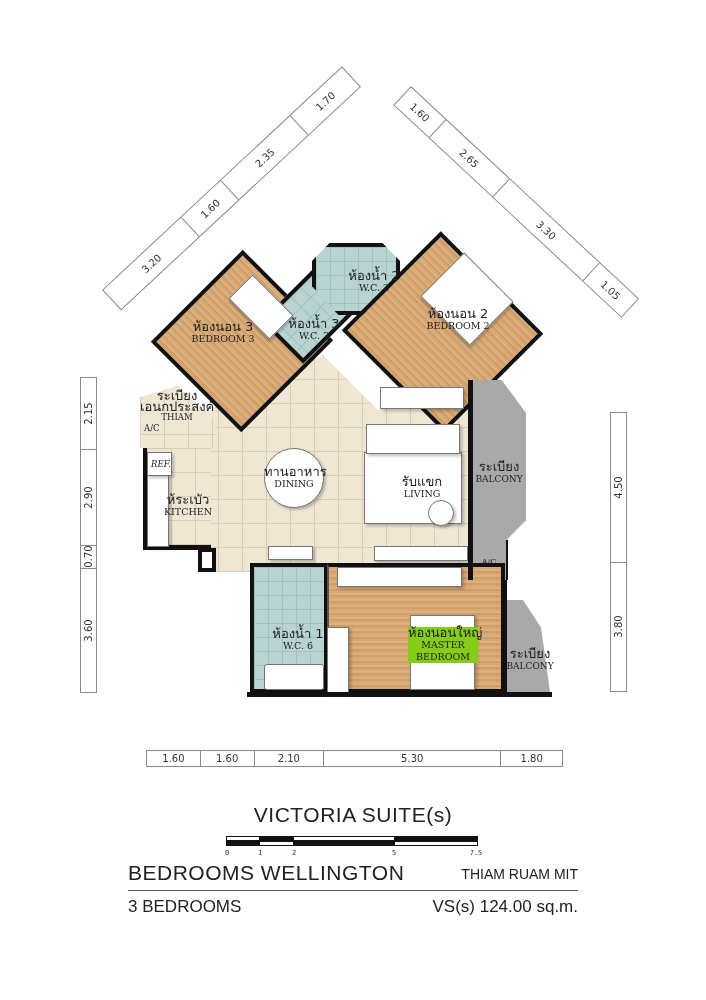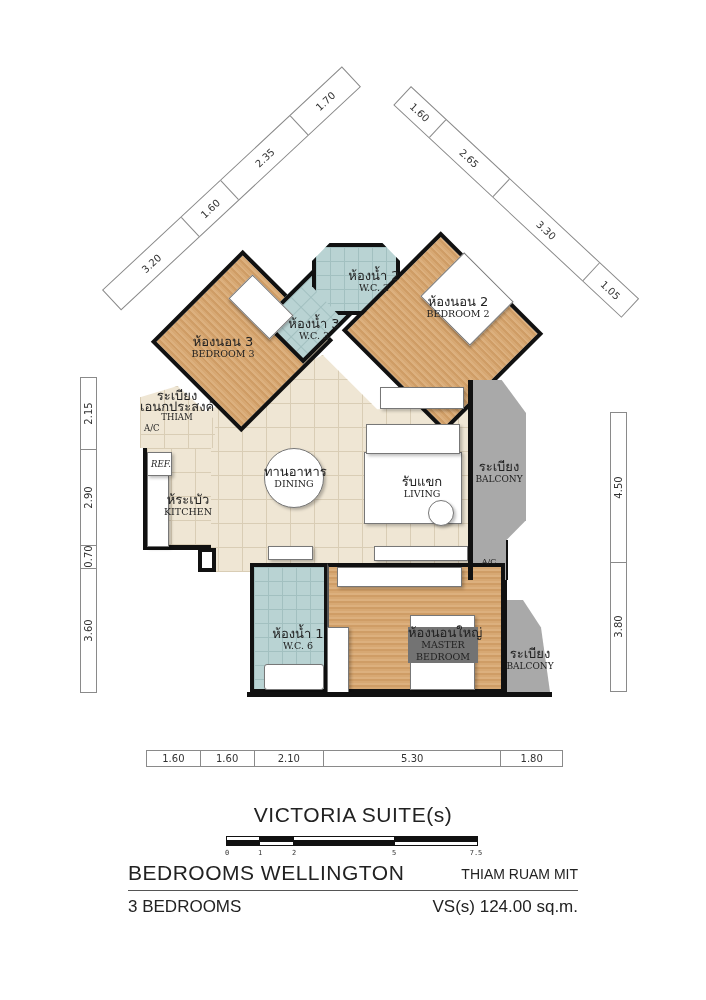"ห้องนอน 2" div.label { top: 296px -> 308px }
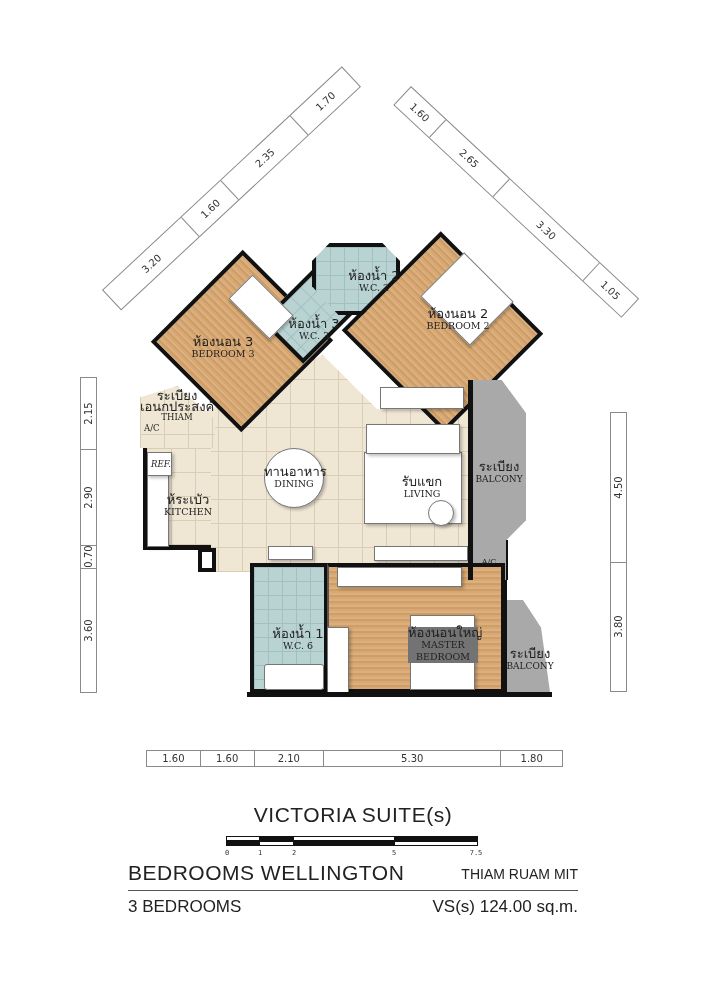"ห้องนอน 3" div.label { top: 336px -> 321px }
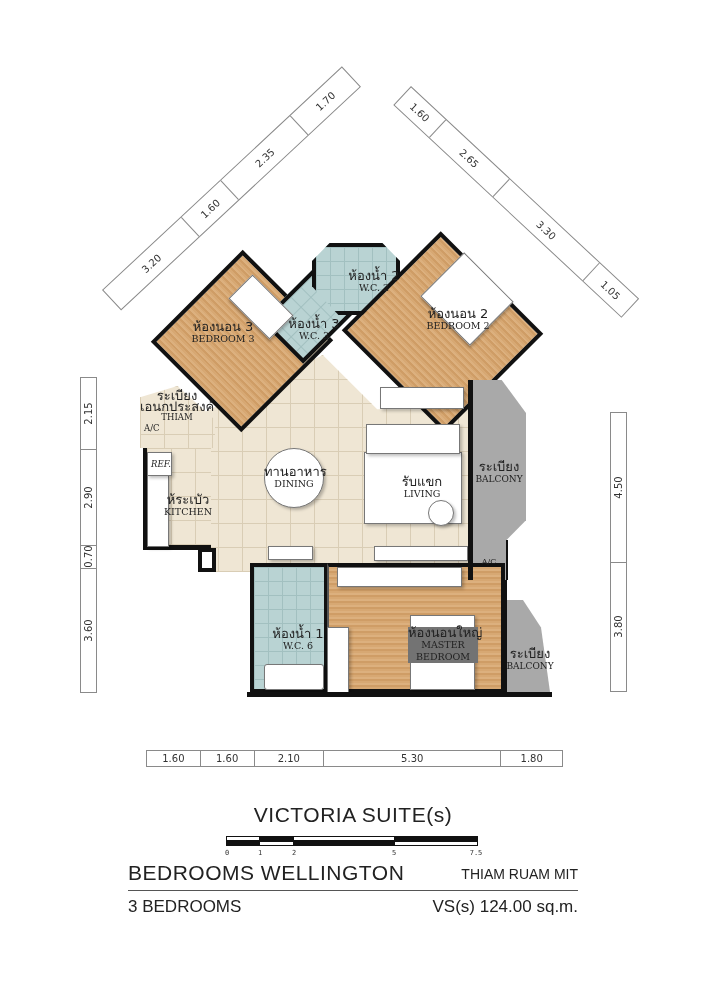"ห้องนอนใหญ่" div.label { background: #737373 -> #84cc16 }
